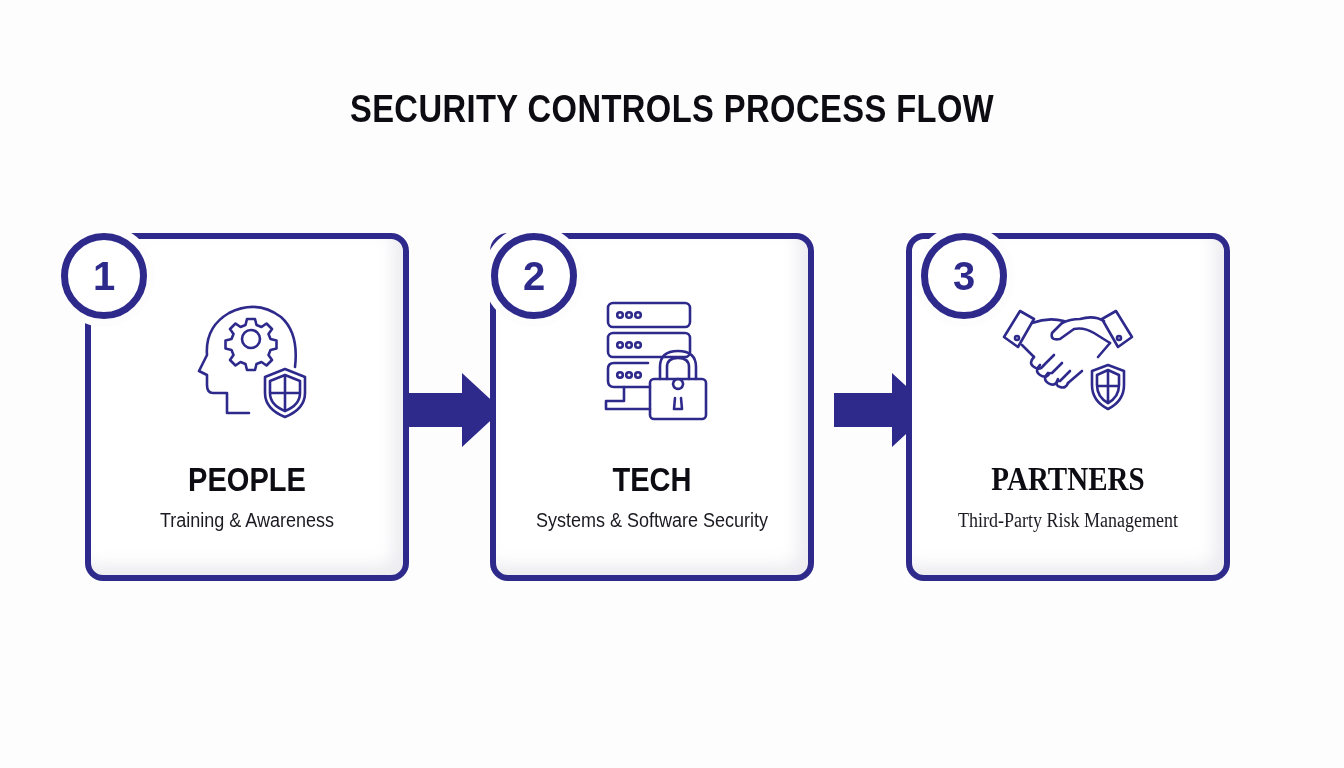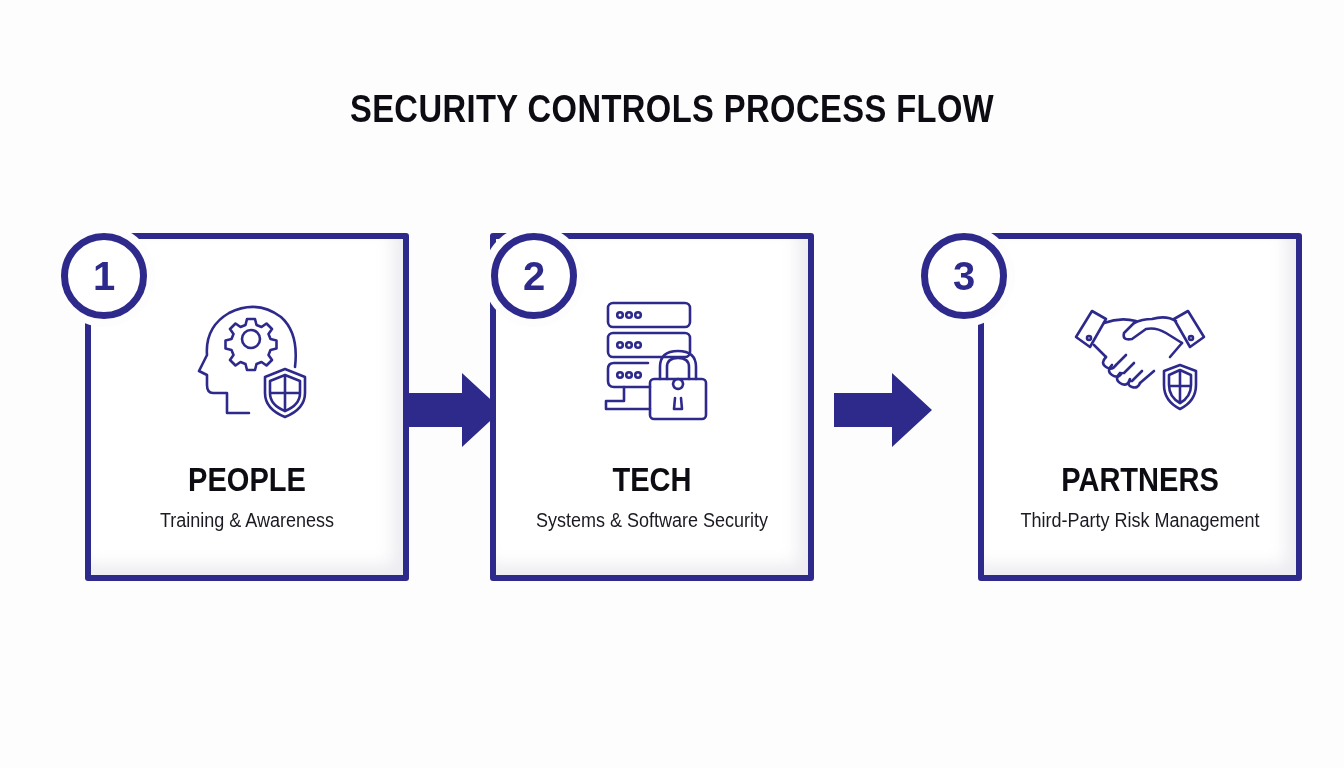"PEOPLE" .card { border-radius: 3px -> 18px }
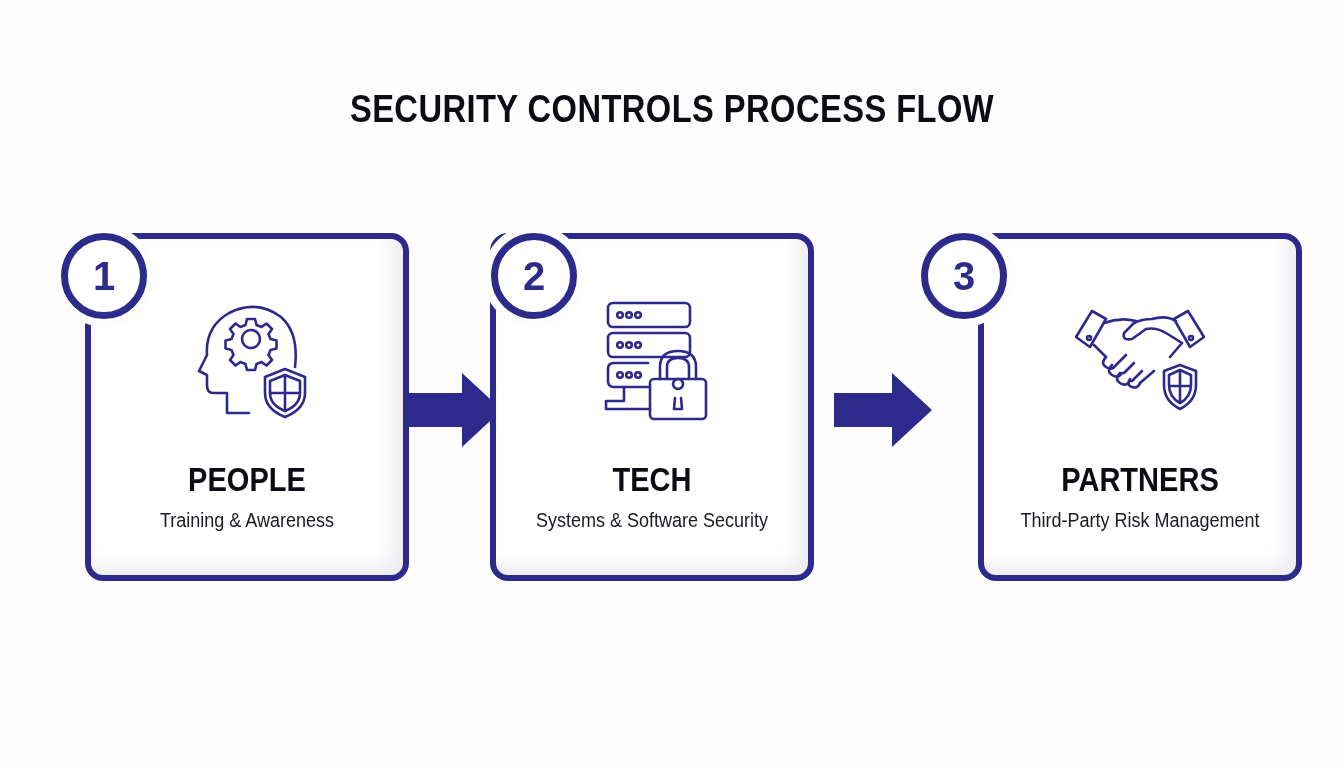"PARTNERS" .card.c3 { font-family: none -> Liberation Serif, serif; left: 978px -> 906px }
